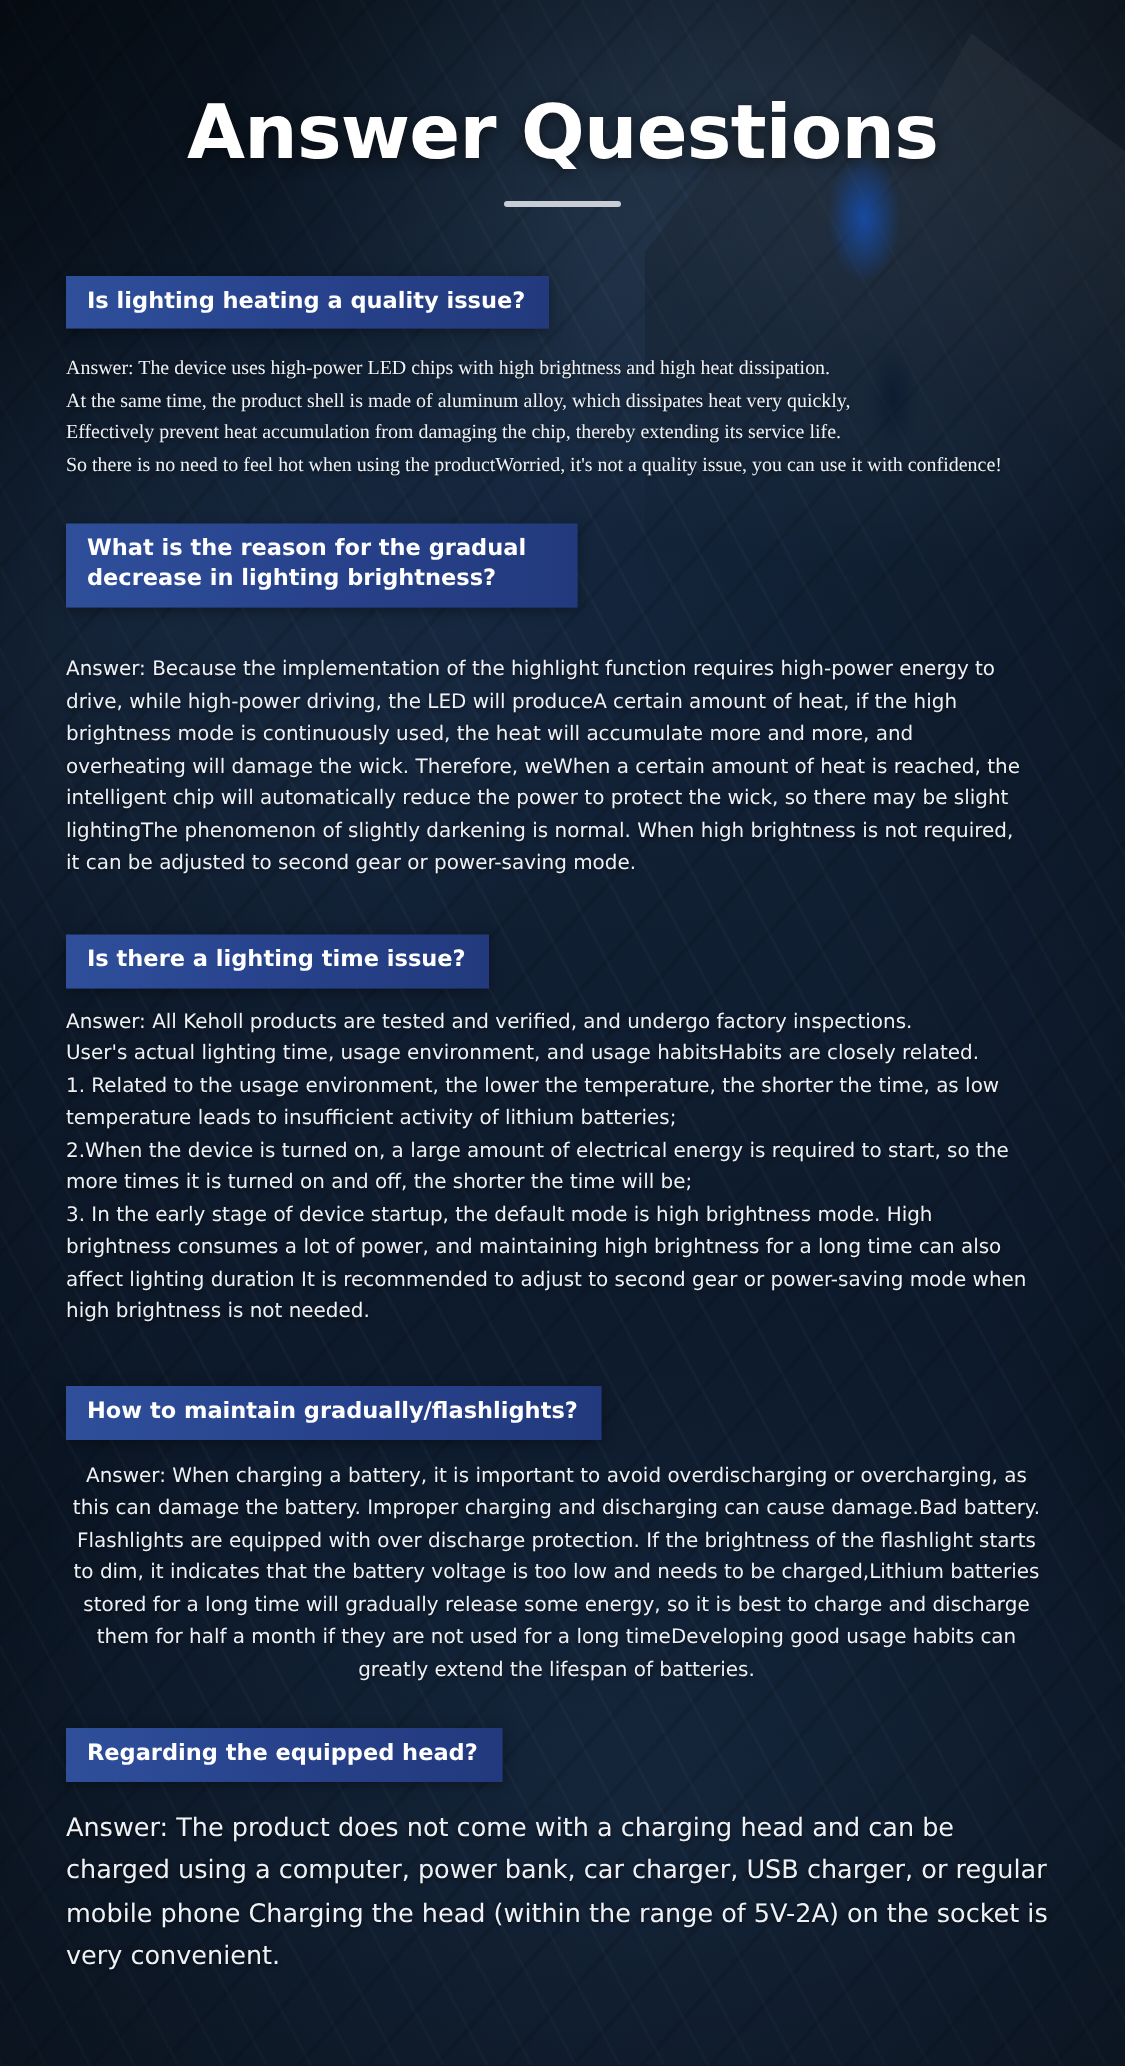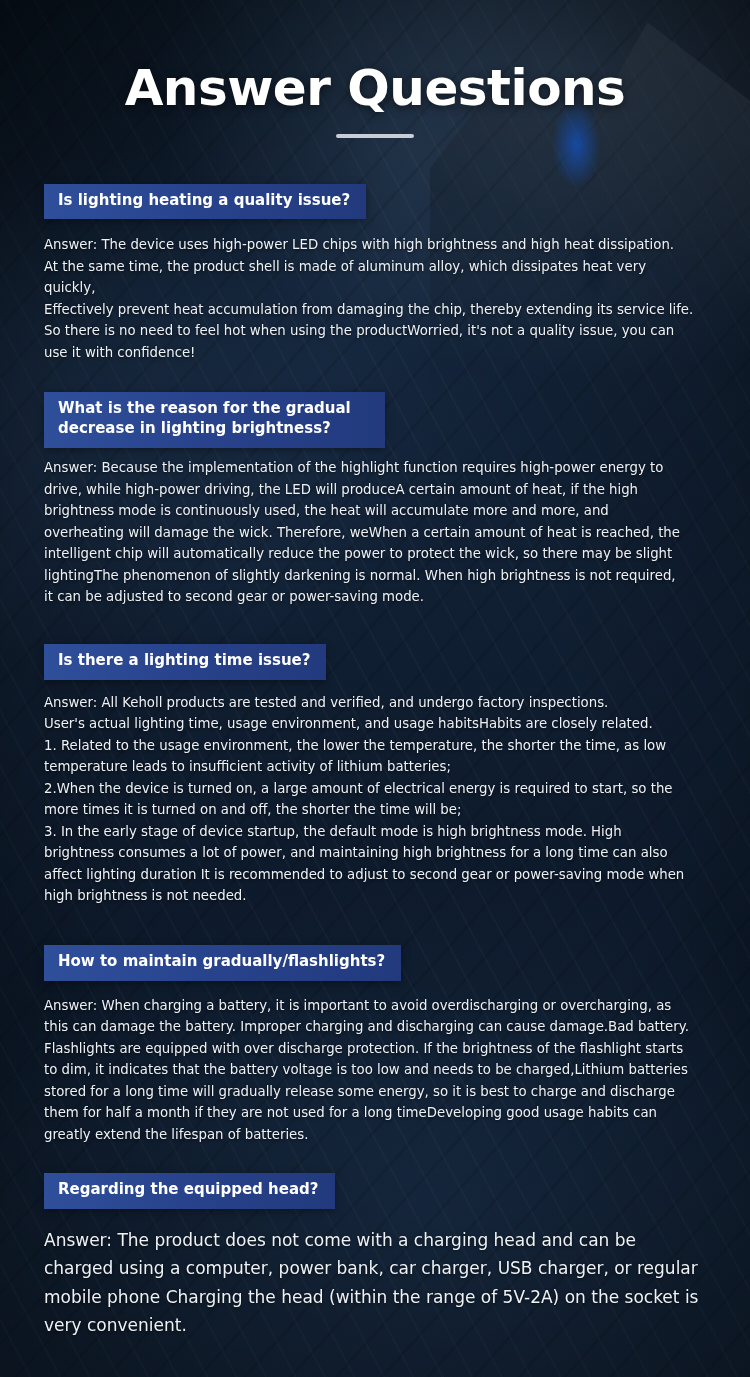"Answer: The device uses high-power" #b1 .answer { font-family: none -> Liberation Serif, serif }
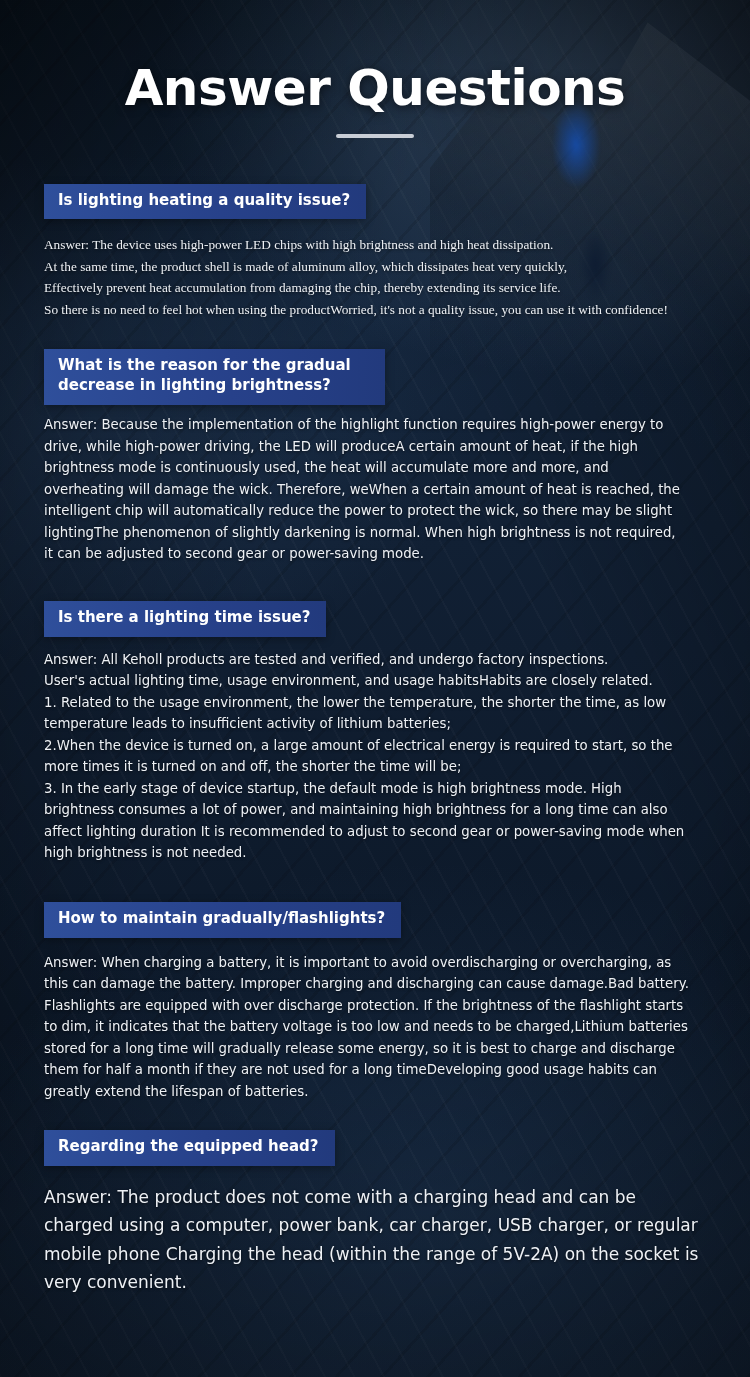"Answer: Because the implementation of" #b2 .answer { margin-top: 9px -> 31px }
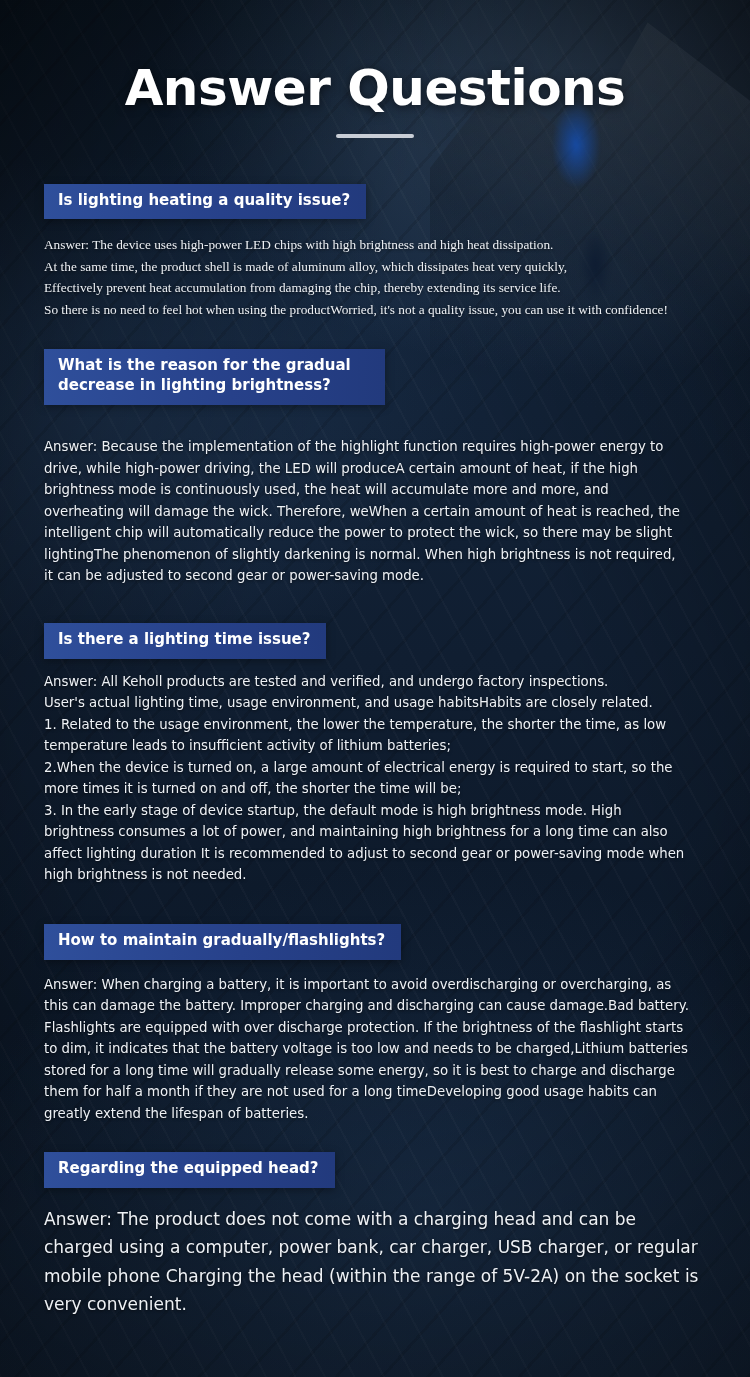"Answer: When charging a battery," #b4 .answer { text-align: none -> center }
